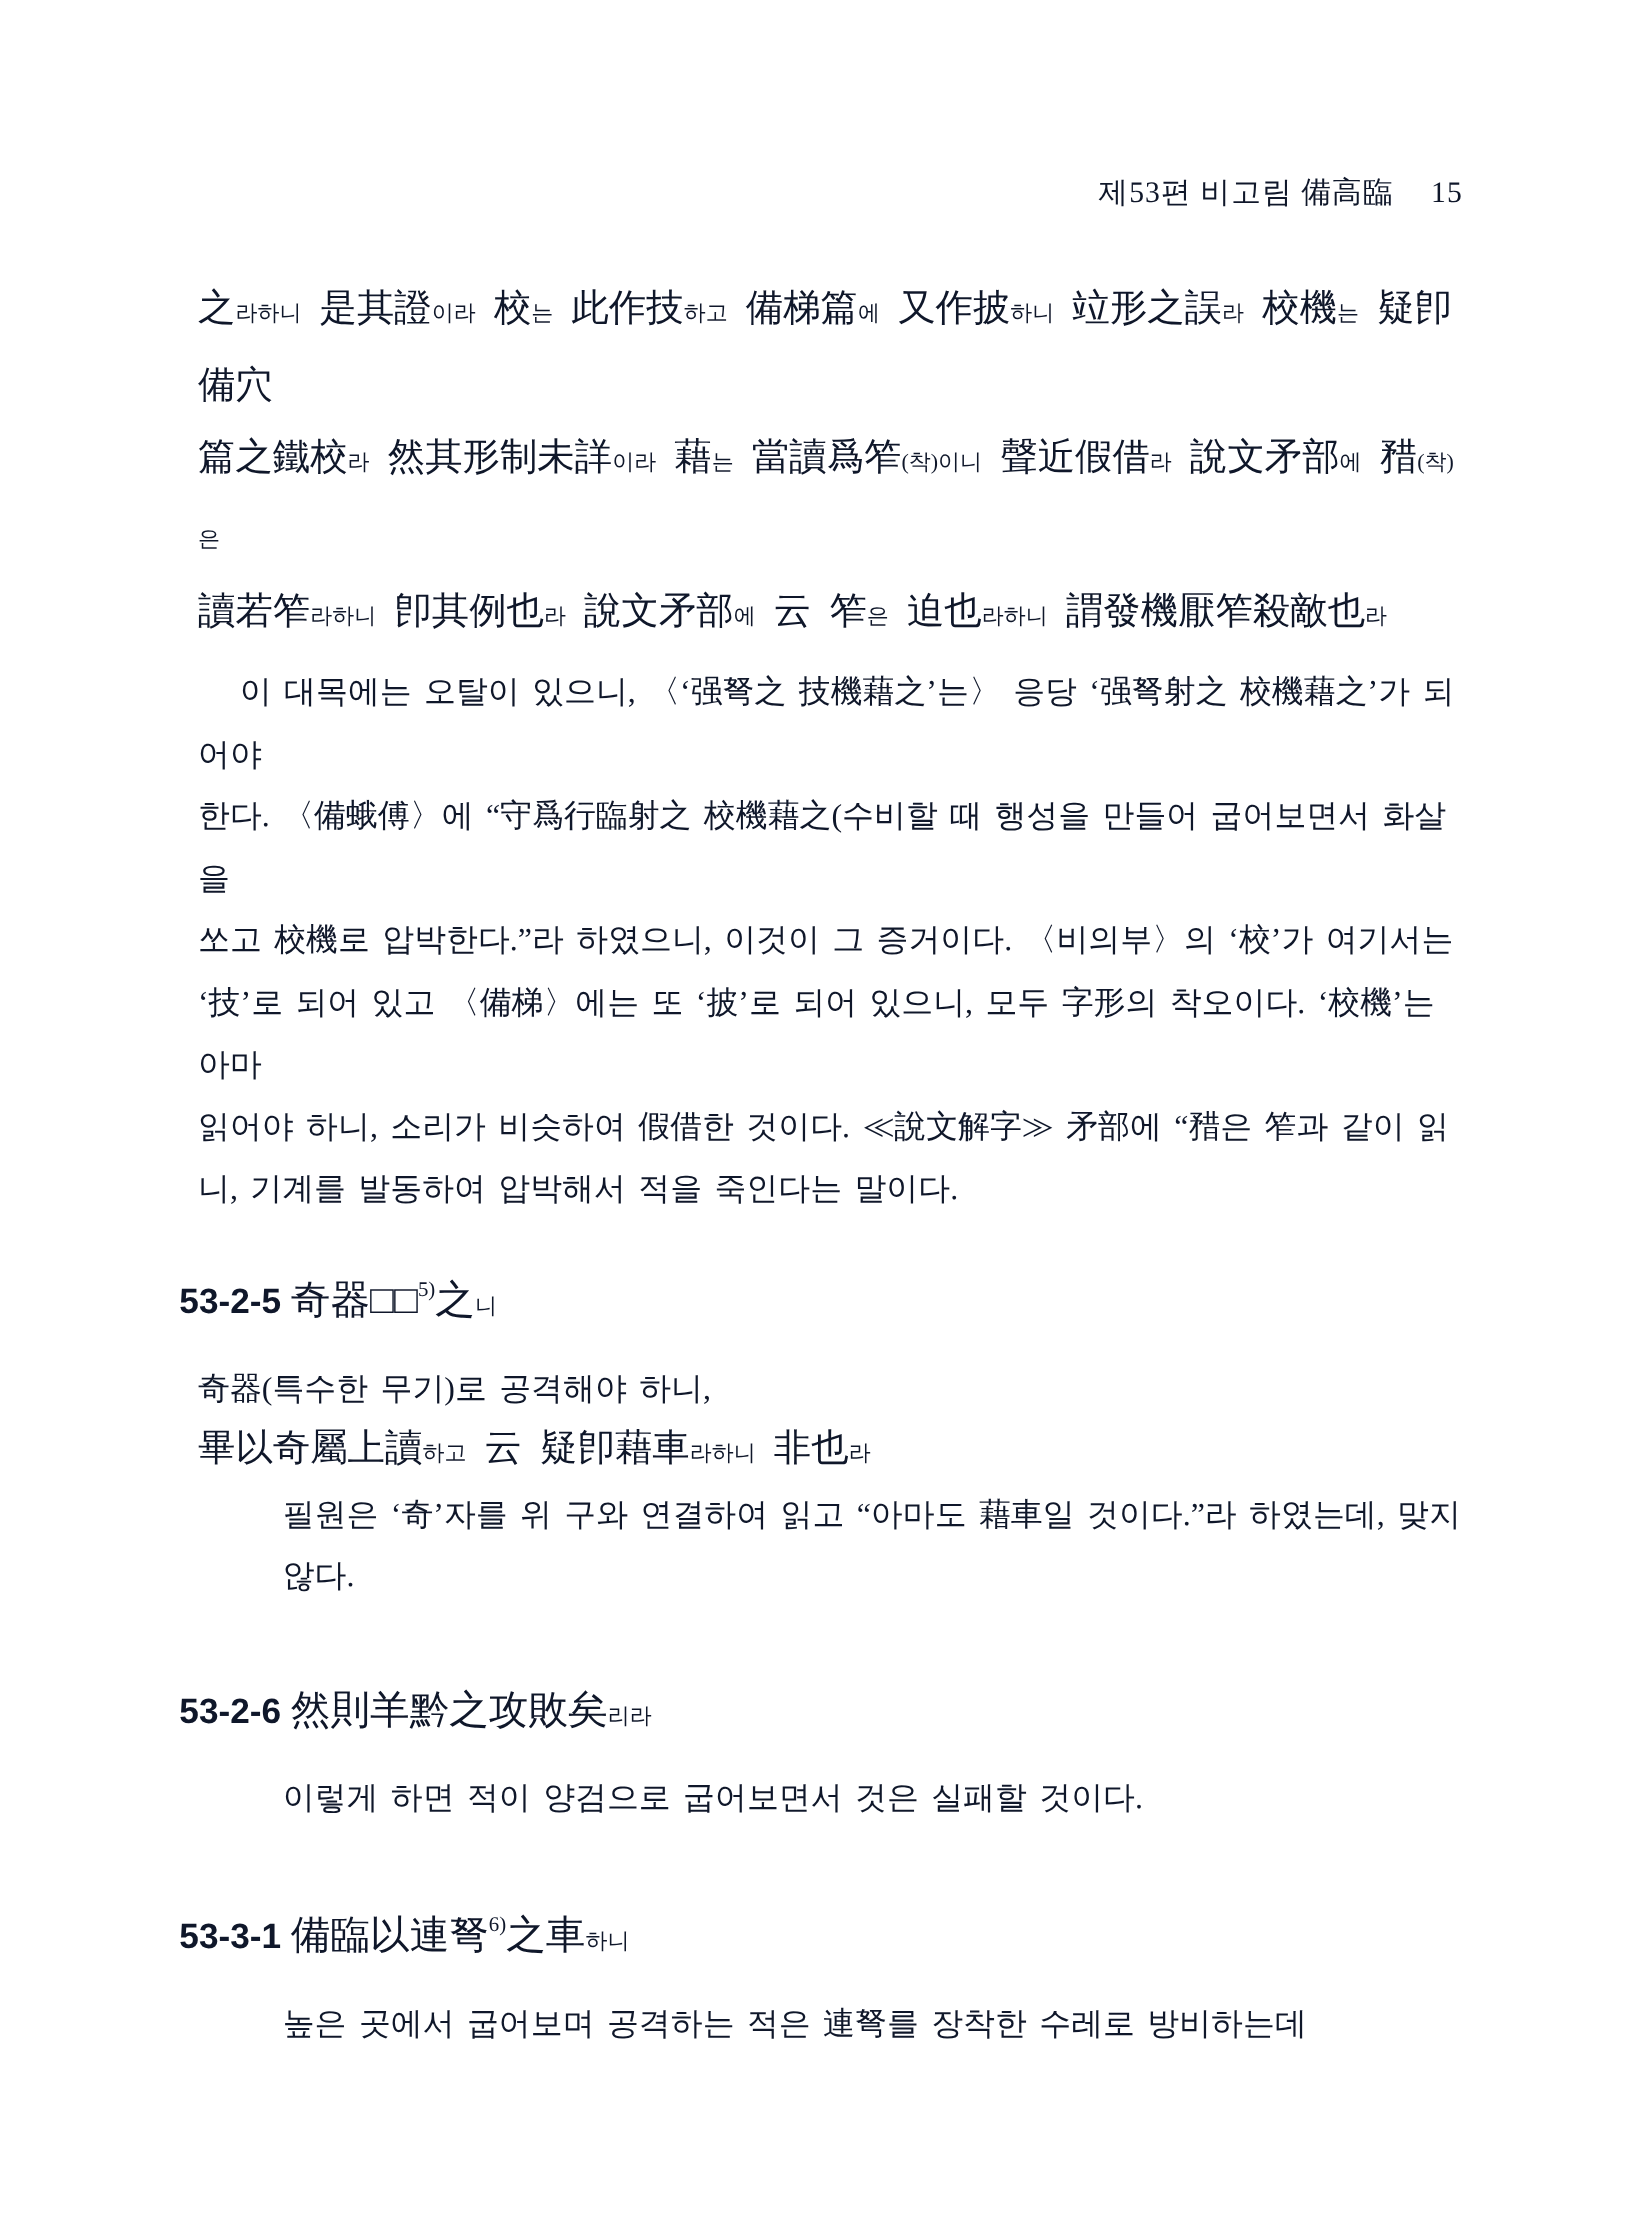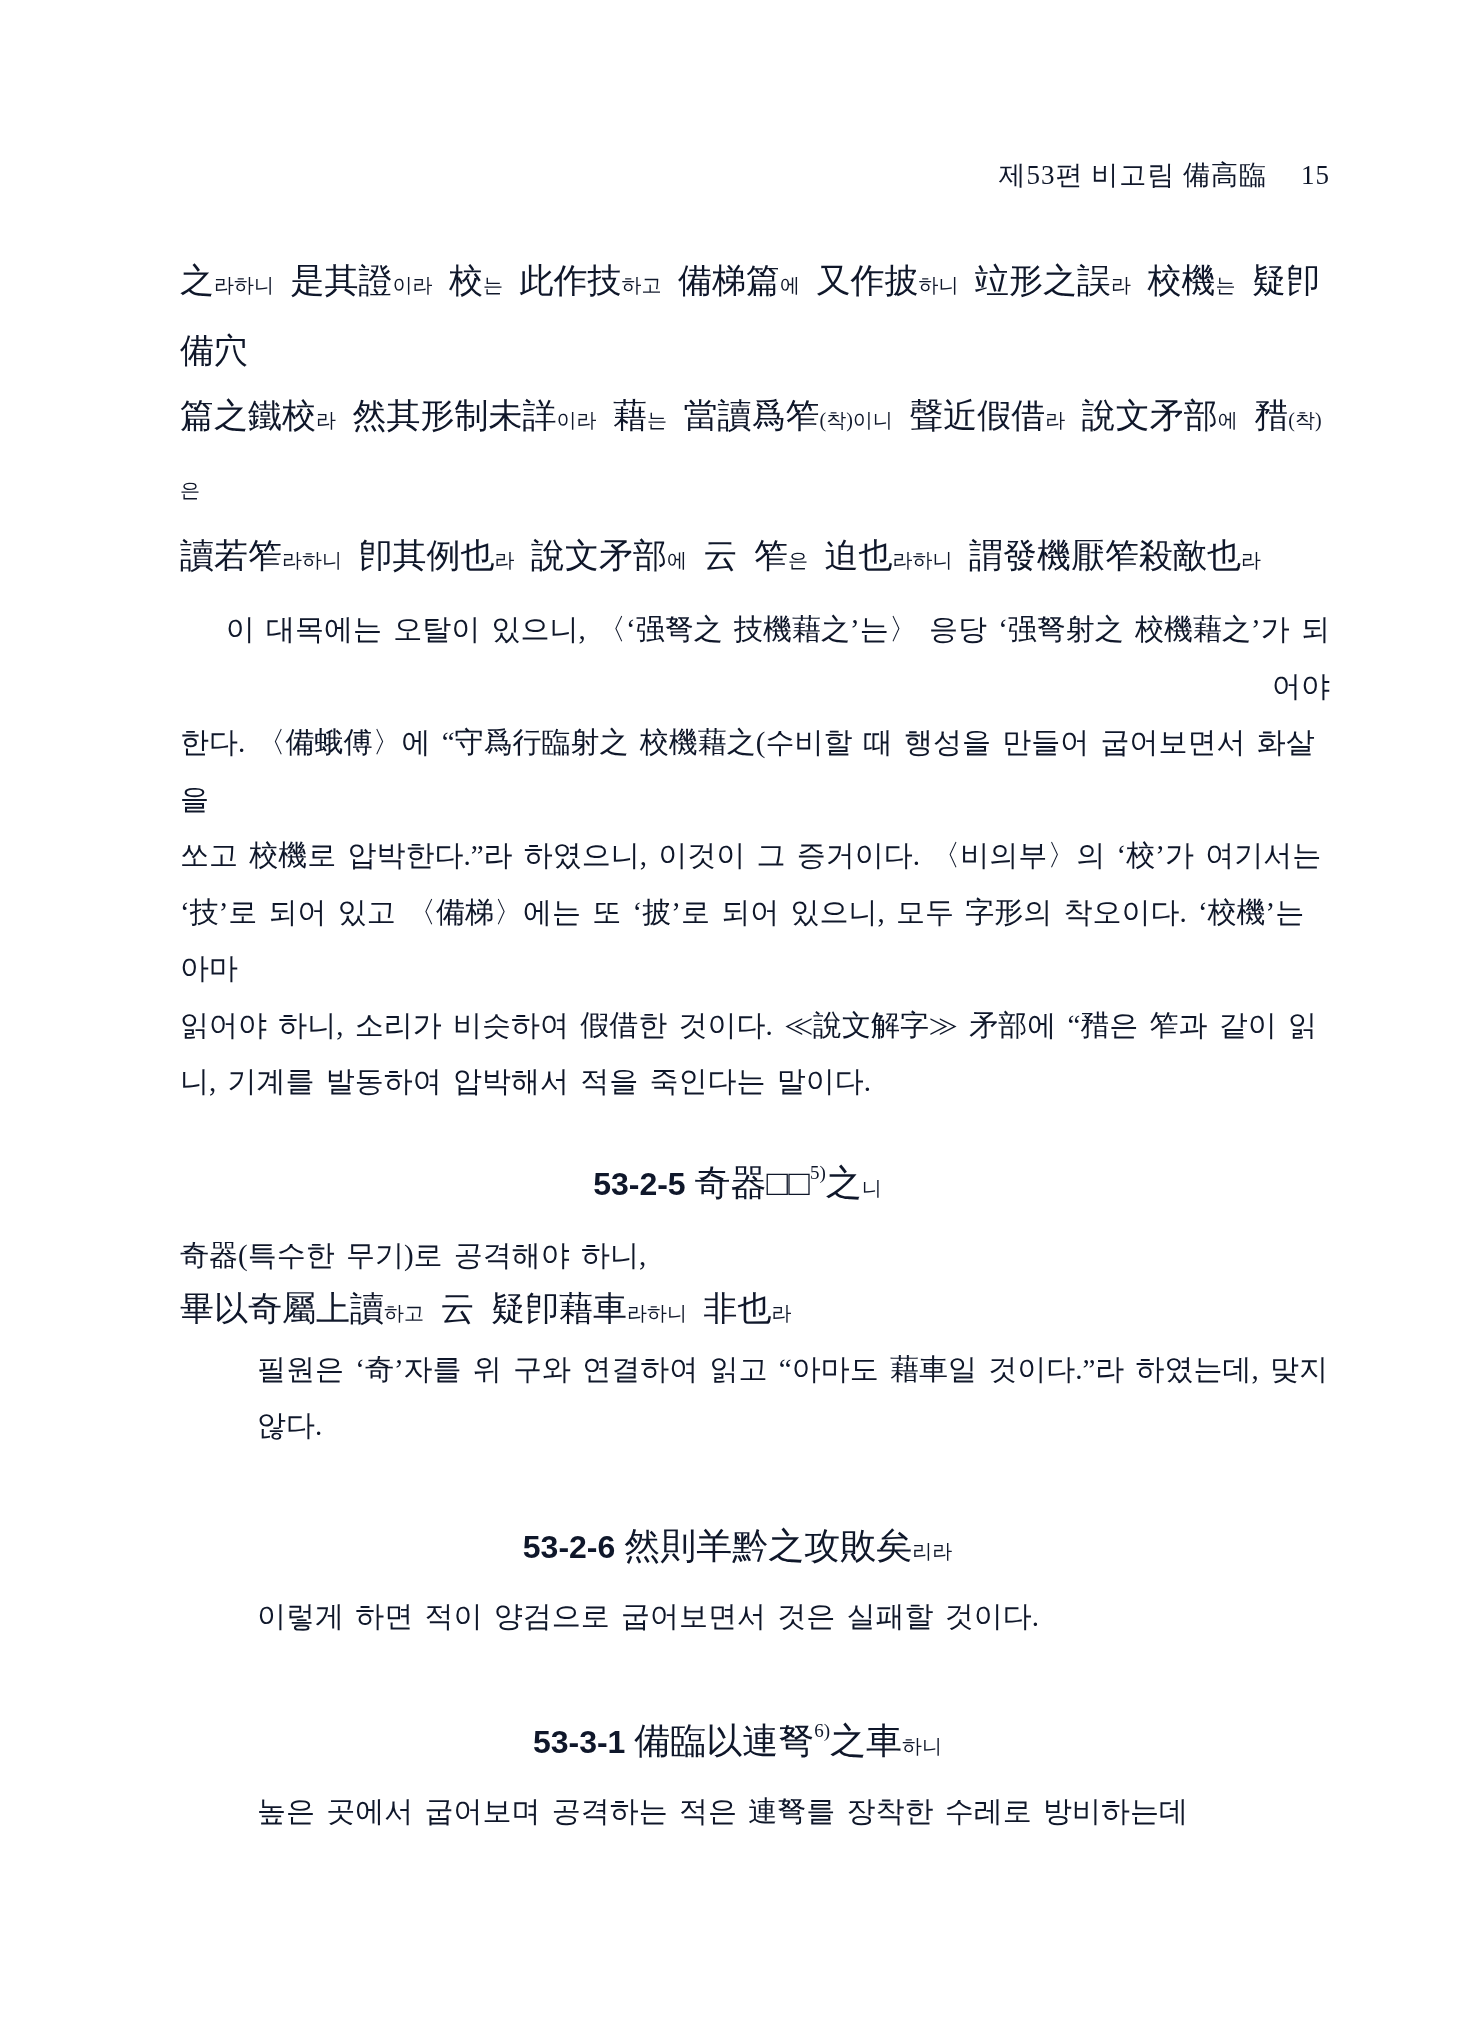"이 대목에는 오탈이 있으니, 〈‘强弩之" .trans.para .line:first-child { text-align: right -> none }
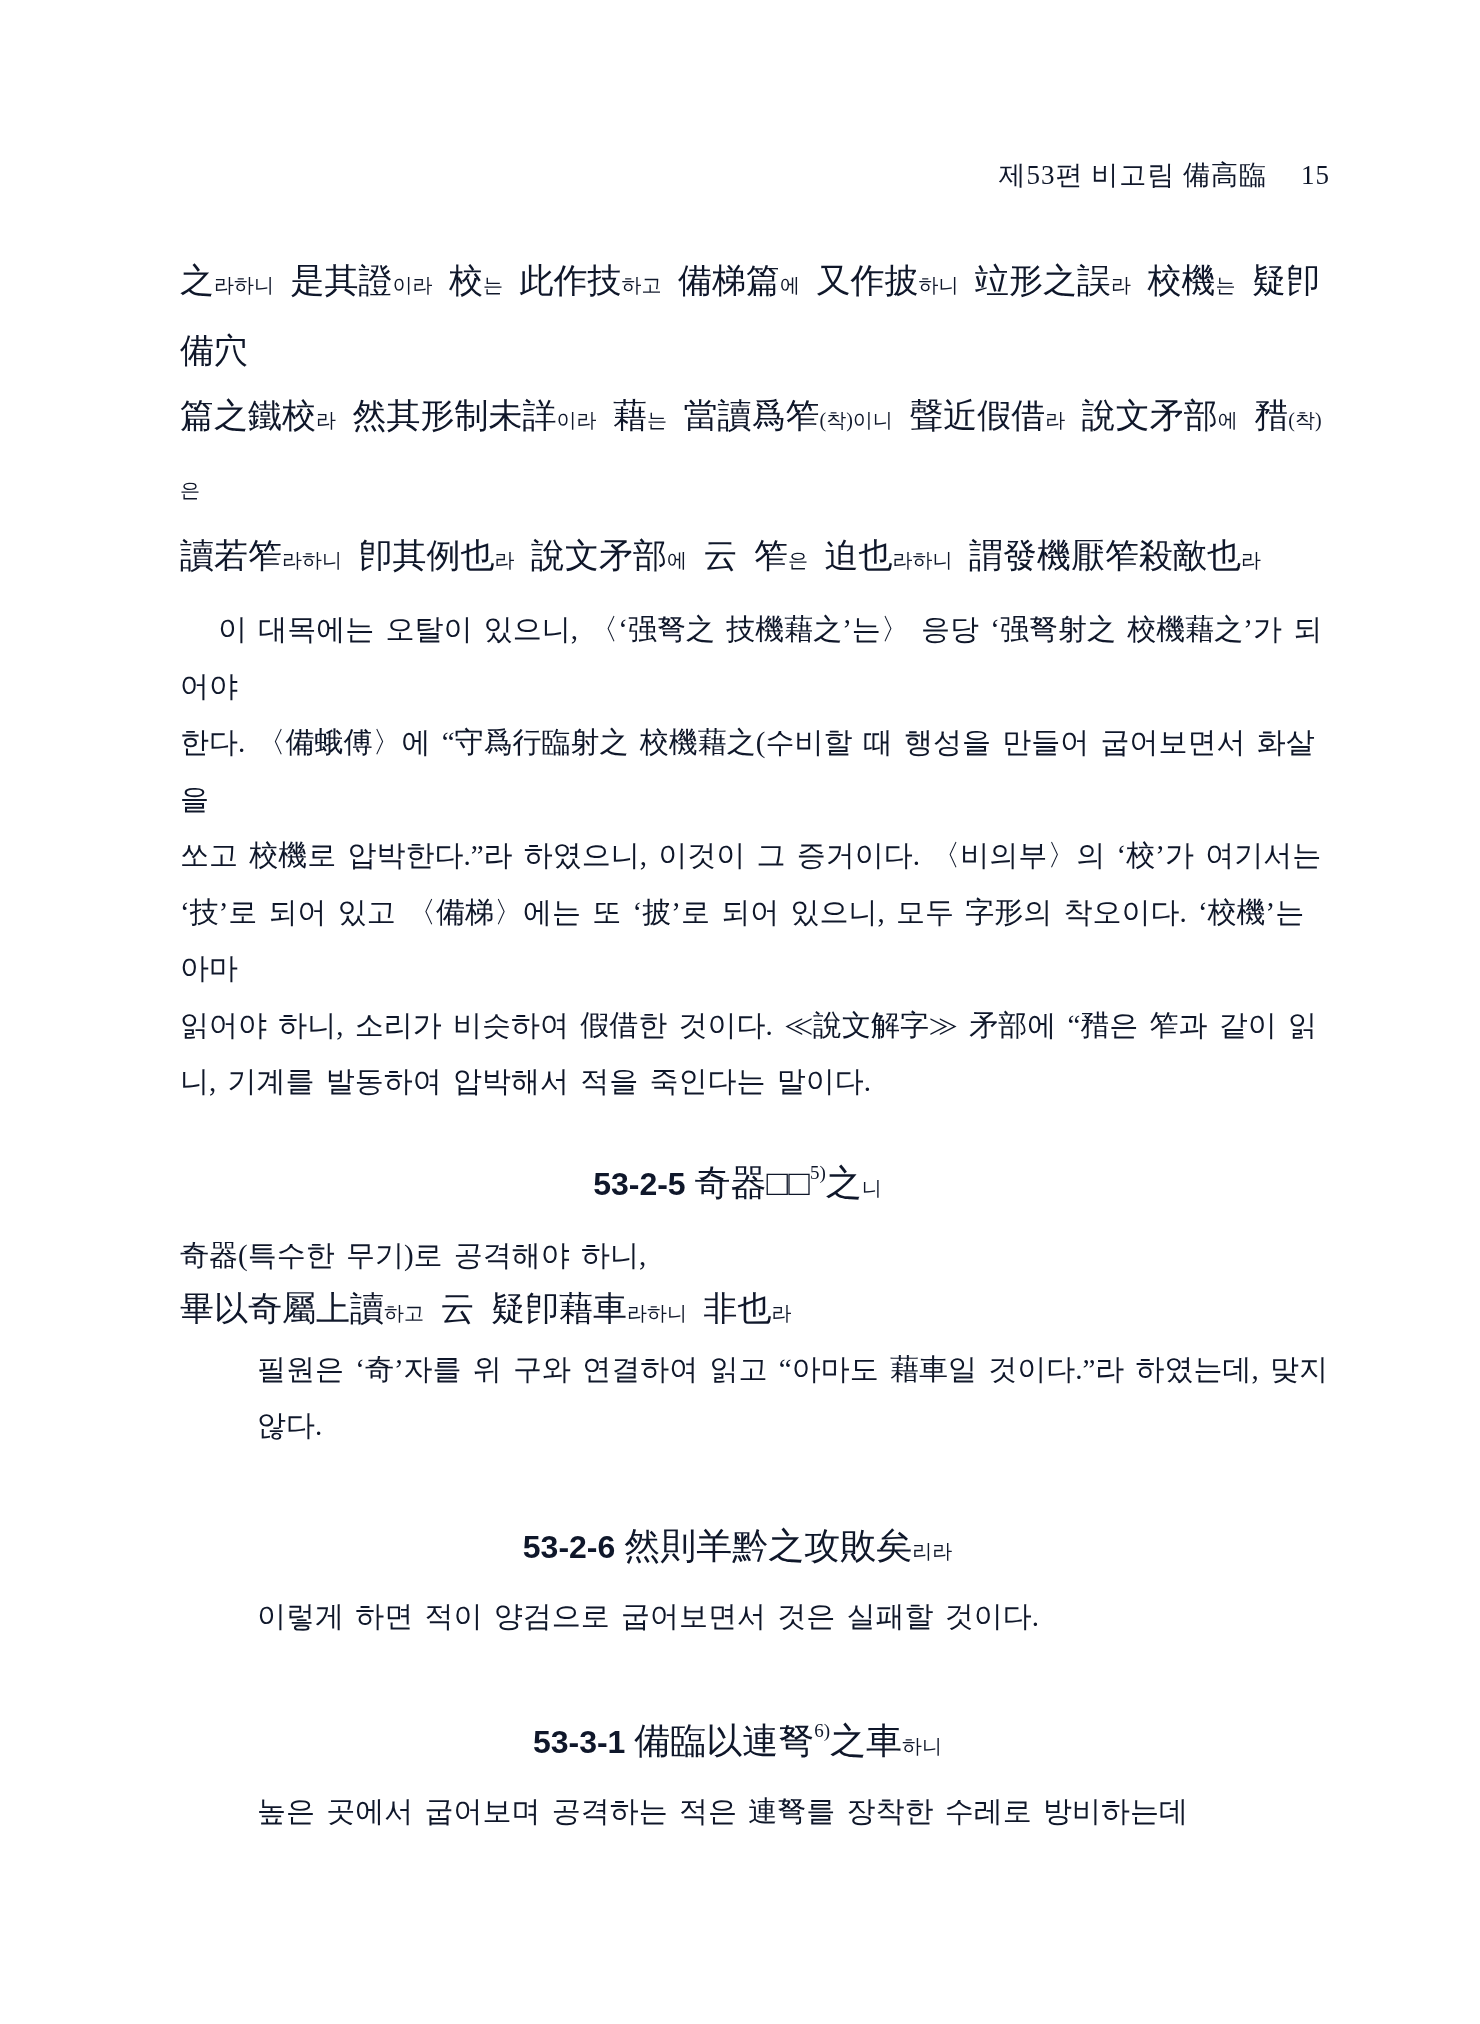"53-2-5 奇器□□5)之니" .heading { margin: 0 -> 18px; text-align: center -> none }
